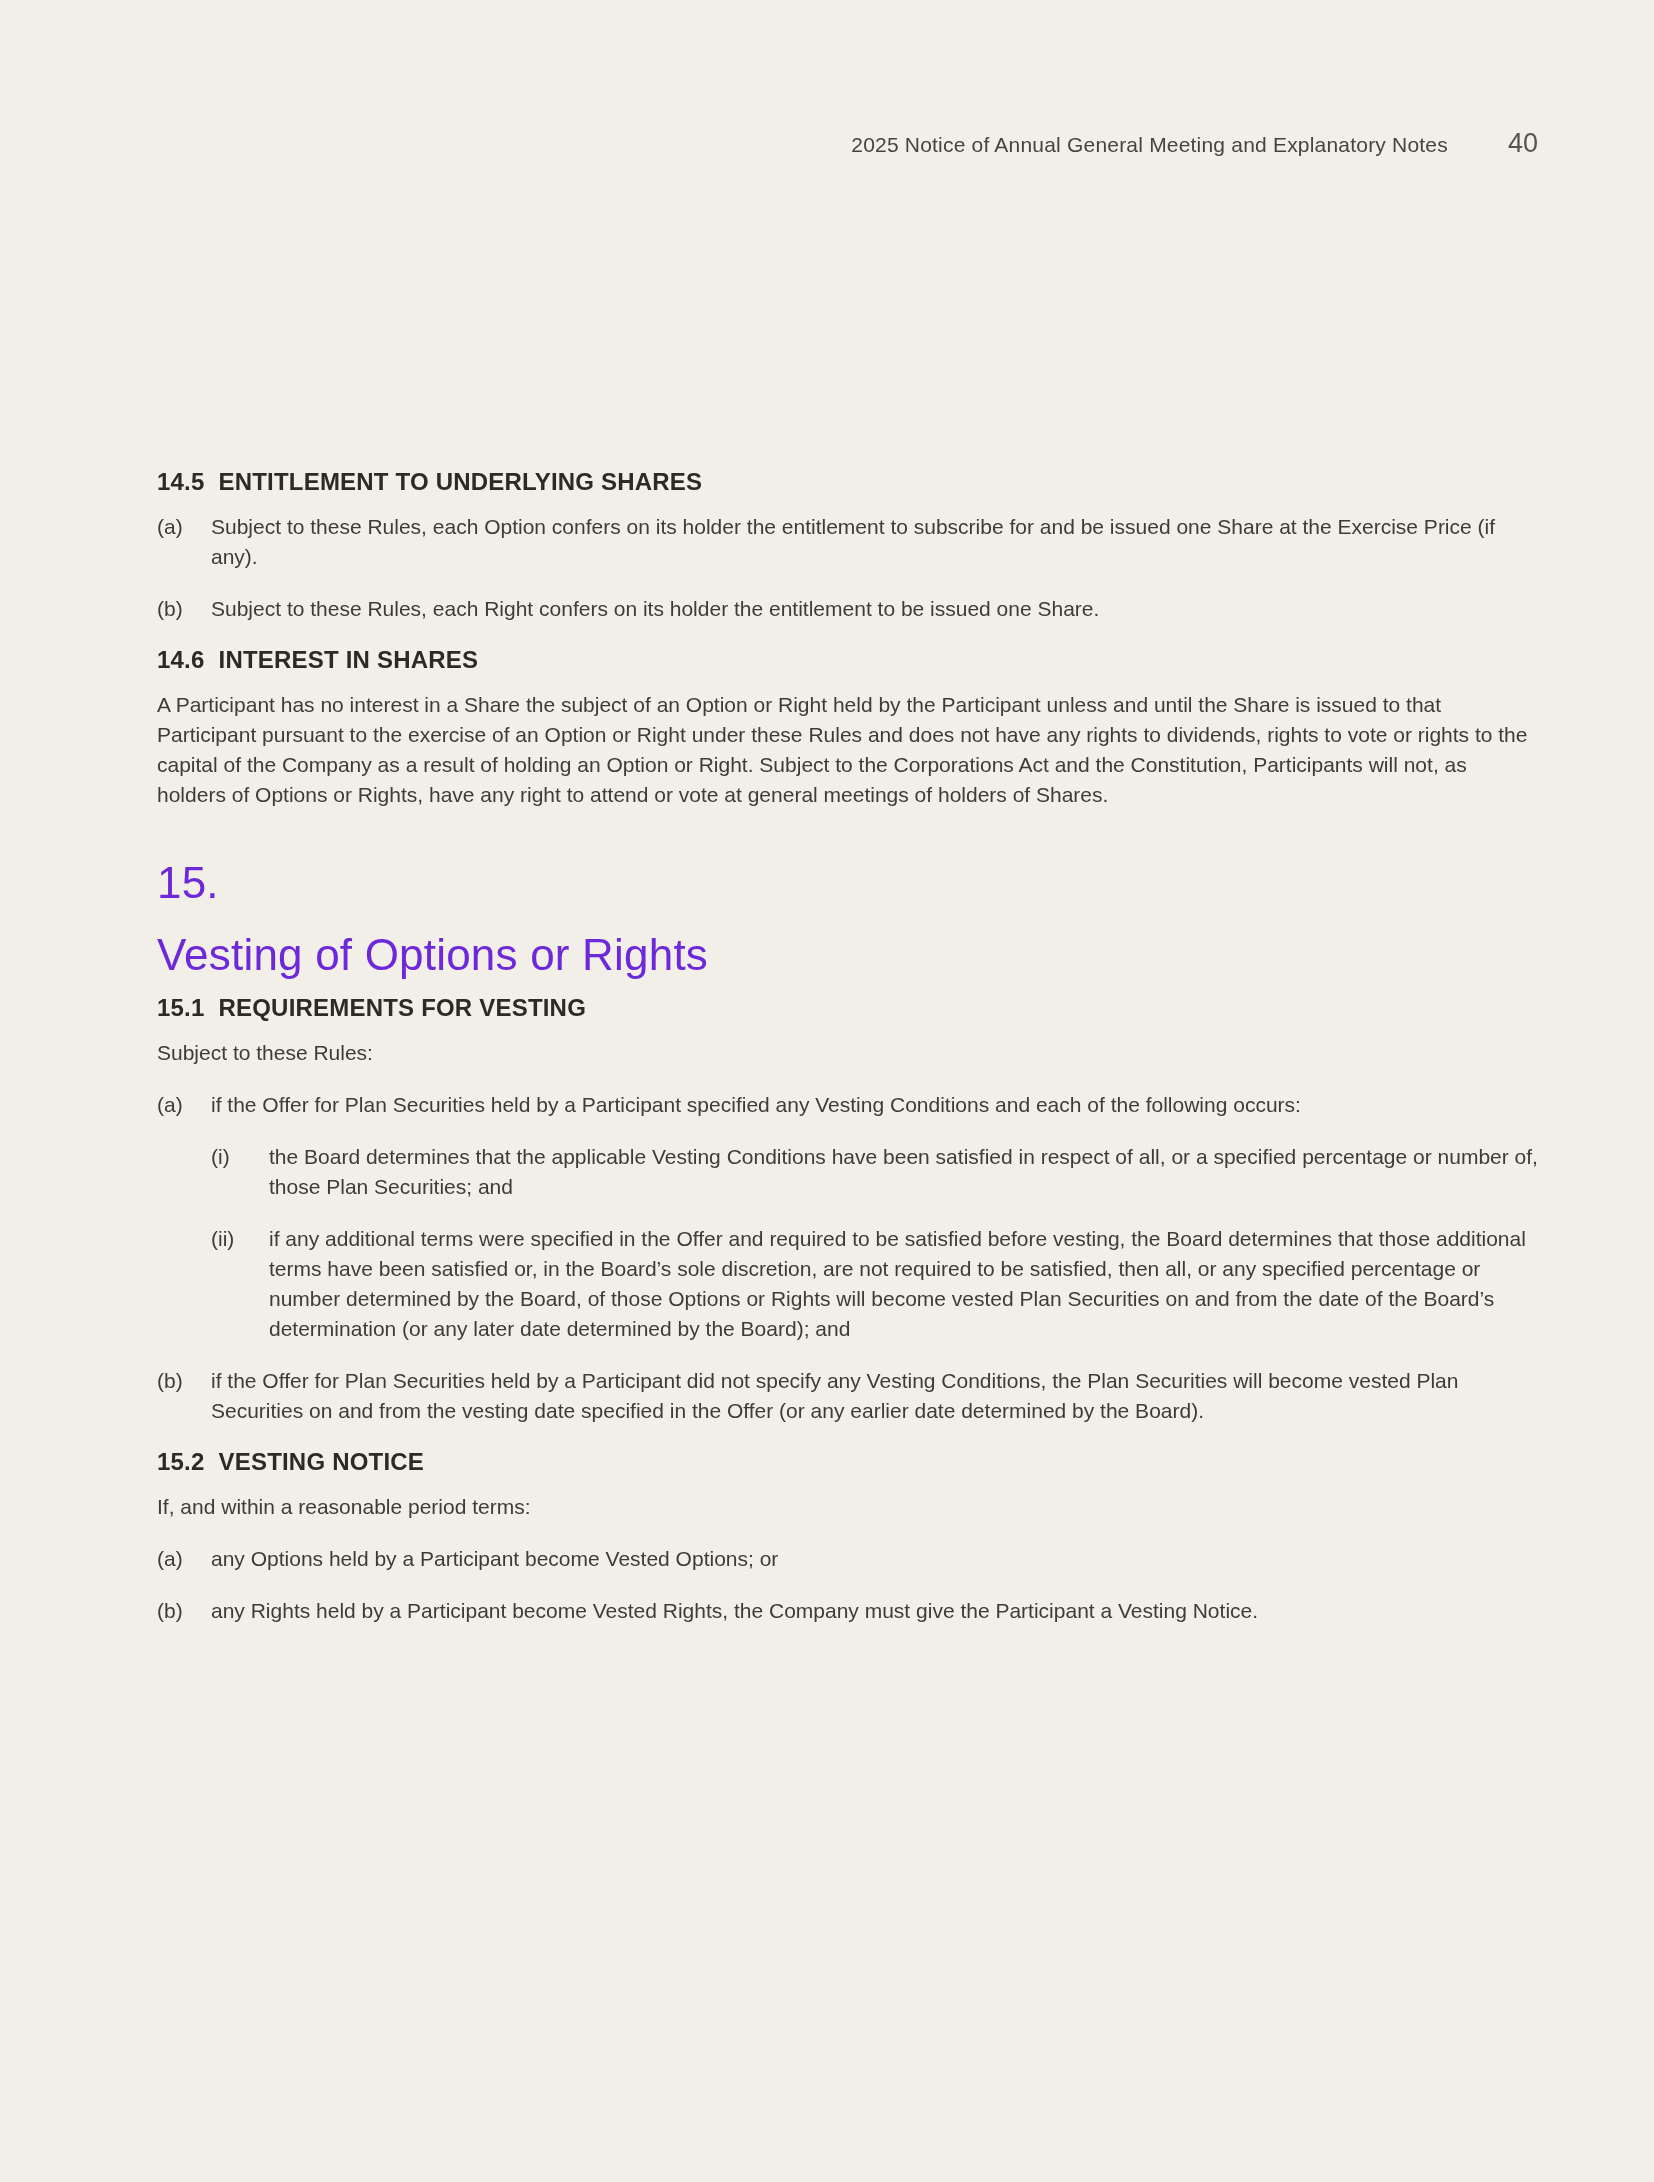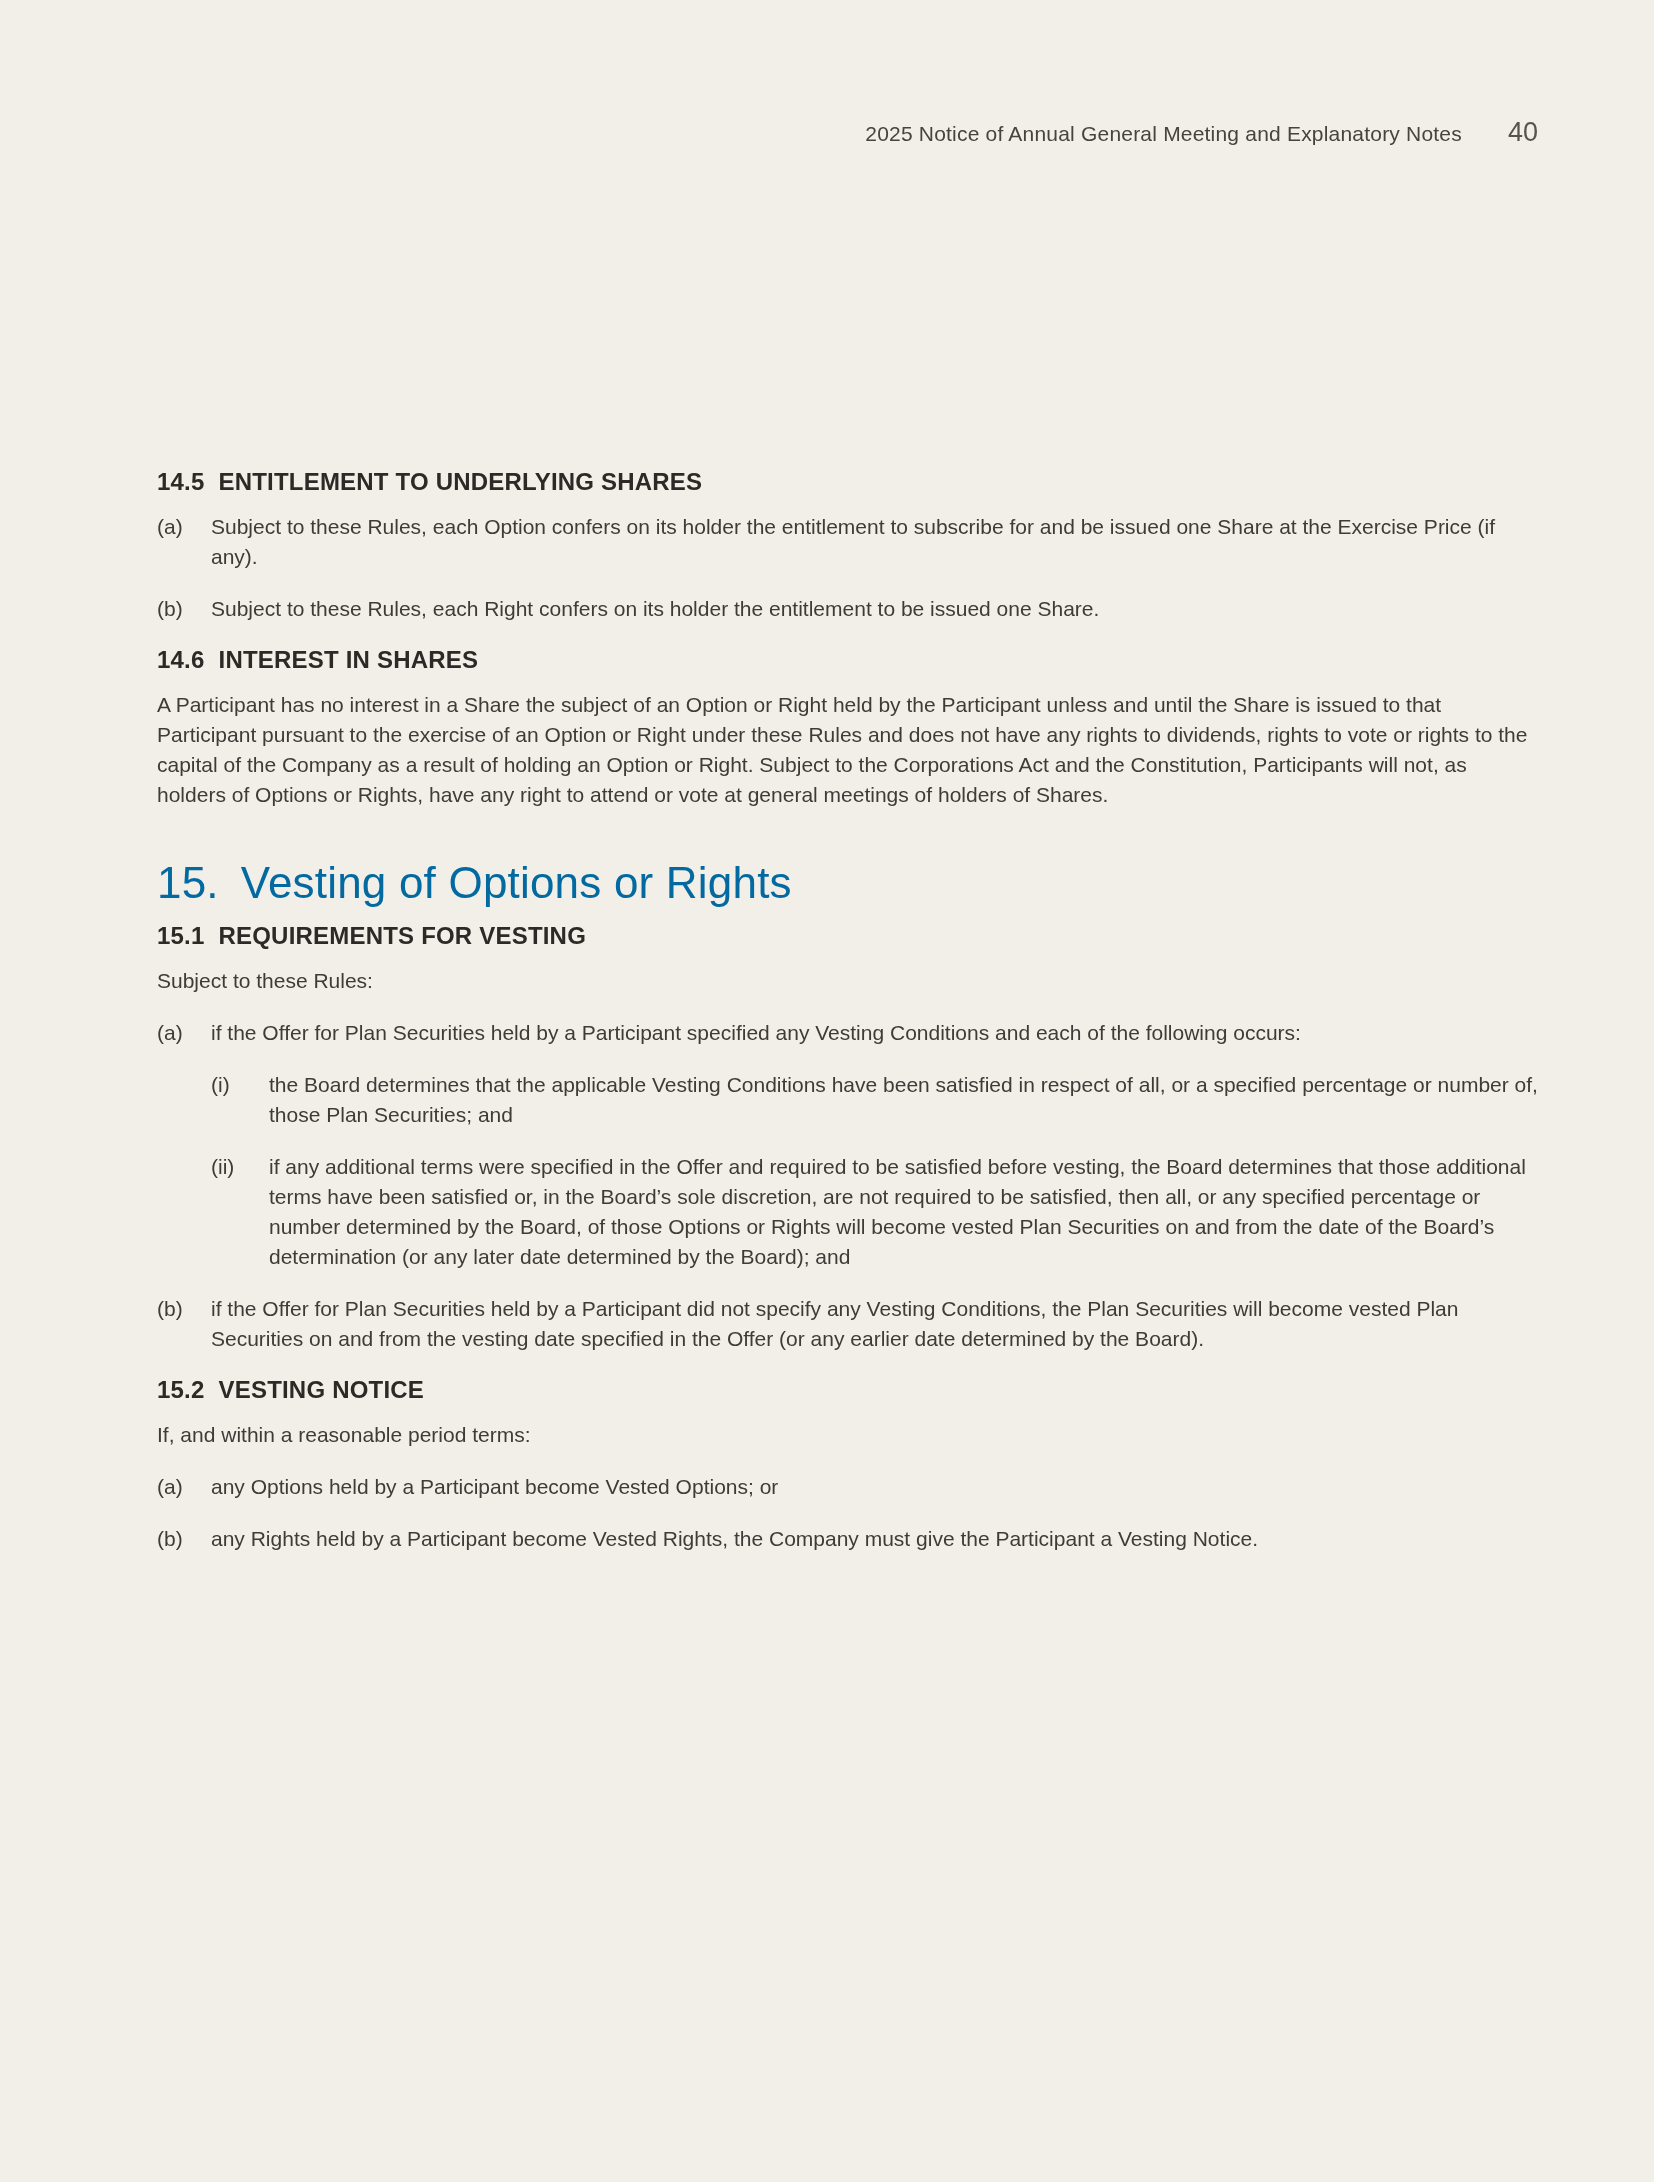"2025 Notice of Annual General" .page-header { gap: 46px -> 60px; top: 117px -> 128px }
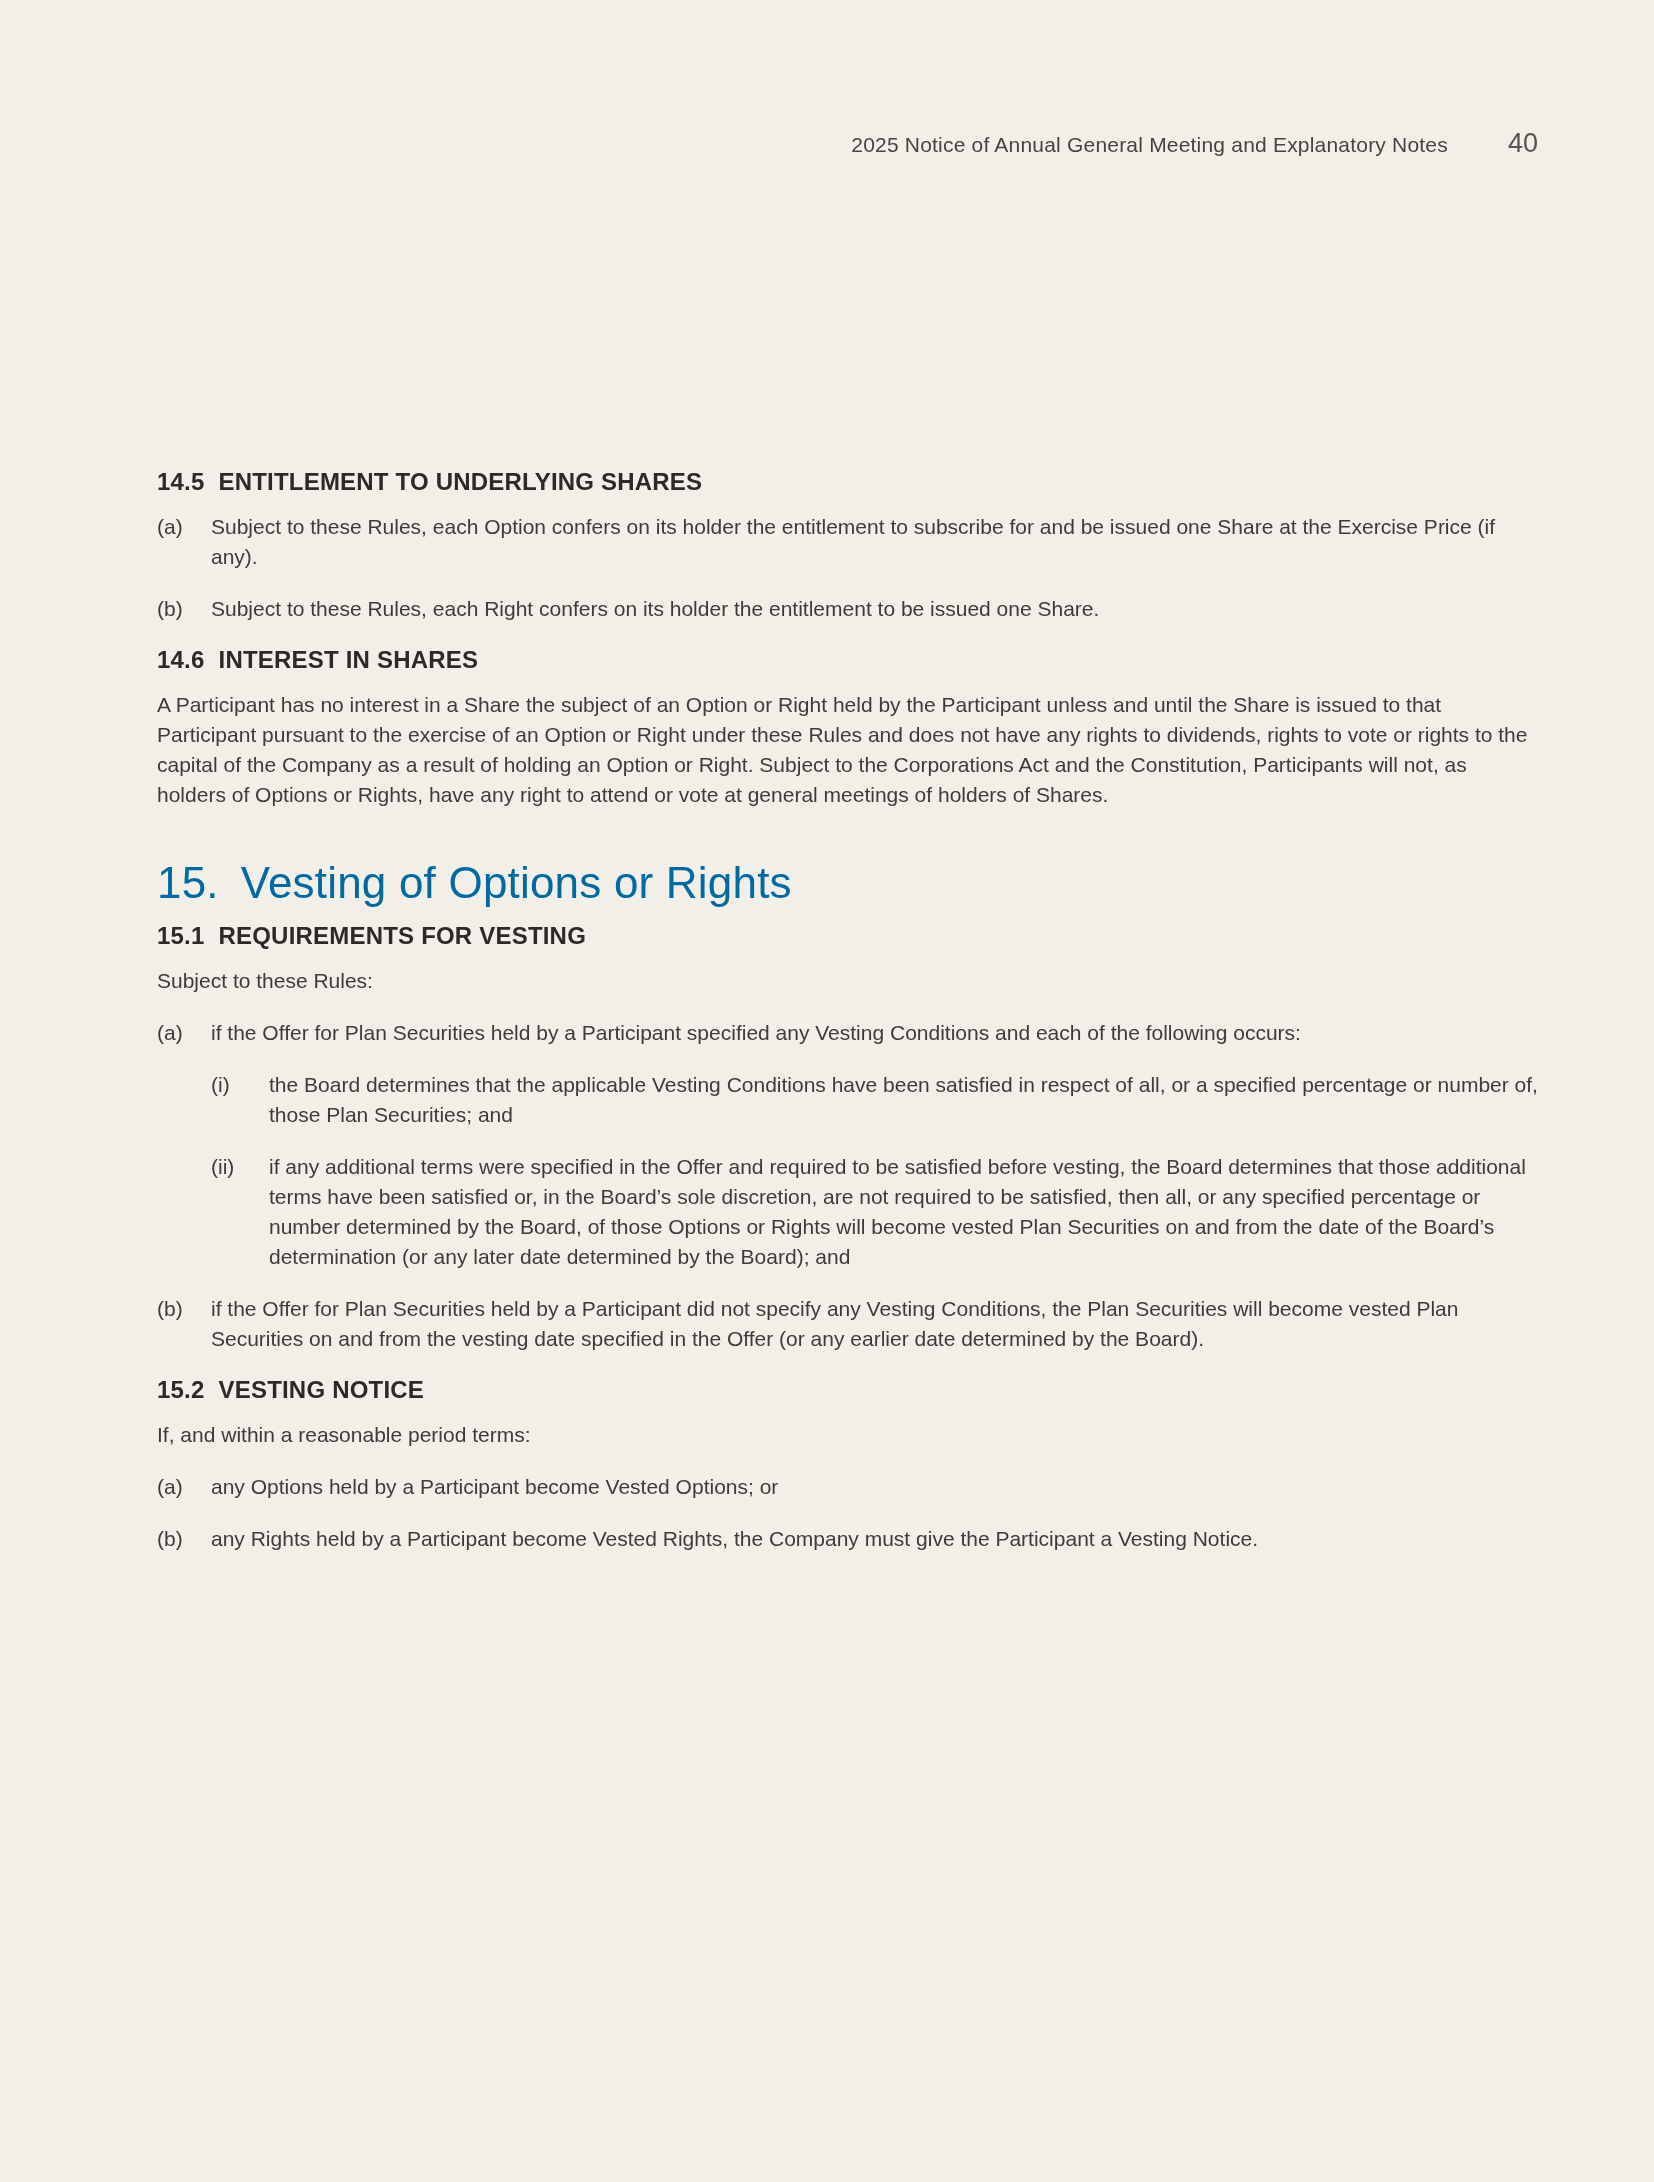"15." .big-heading { color: #0369a1 -> #6d28d9; flex-direction: none -> column }
